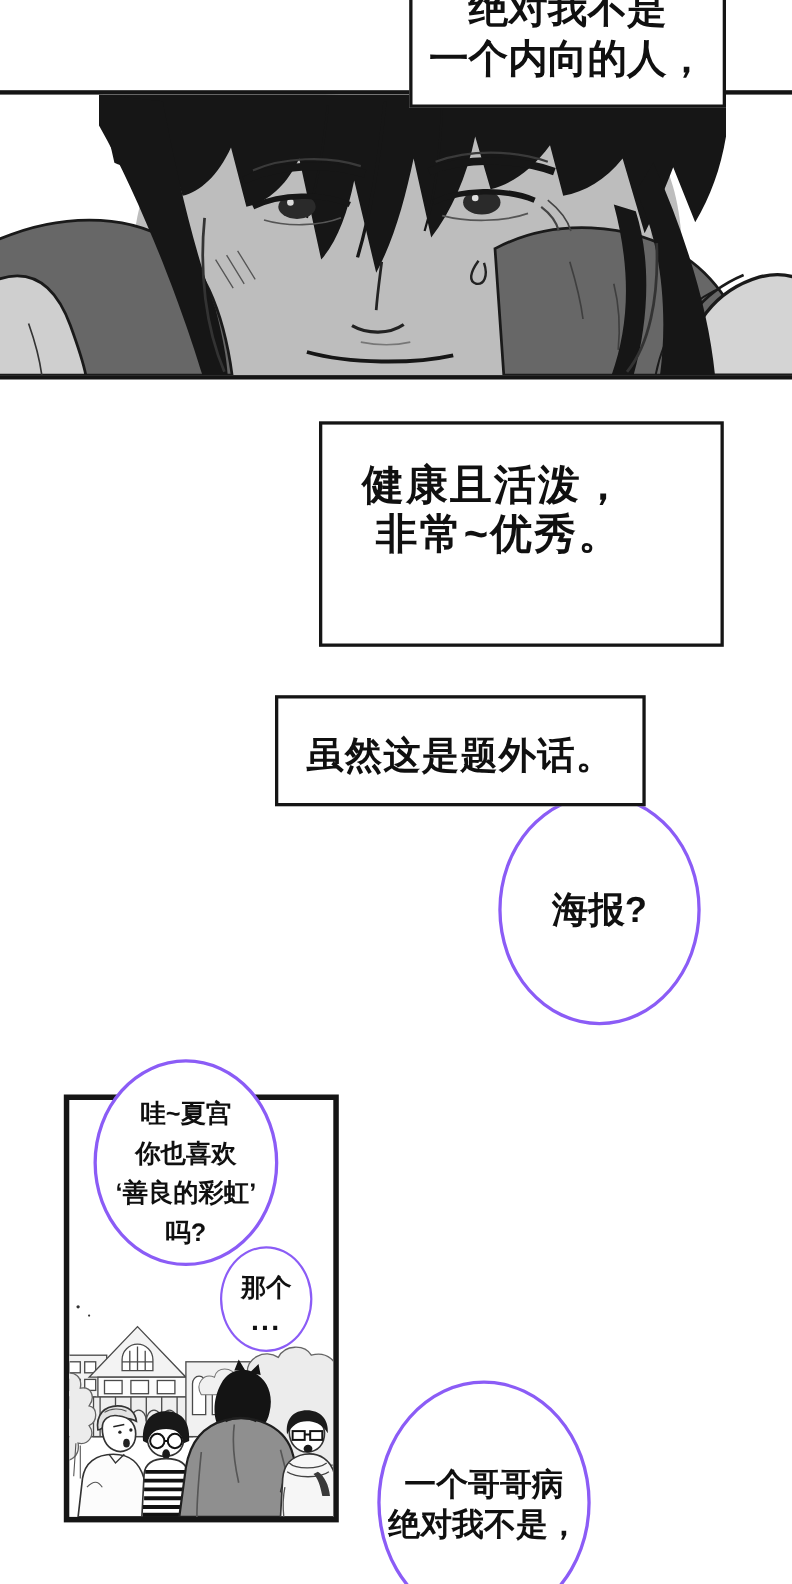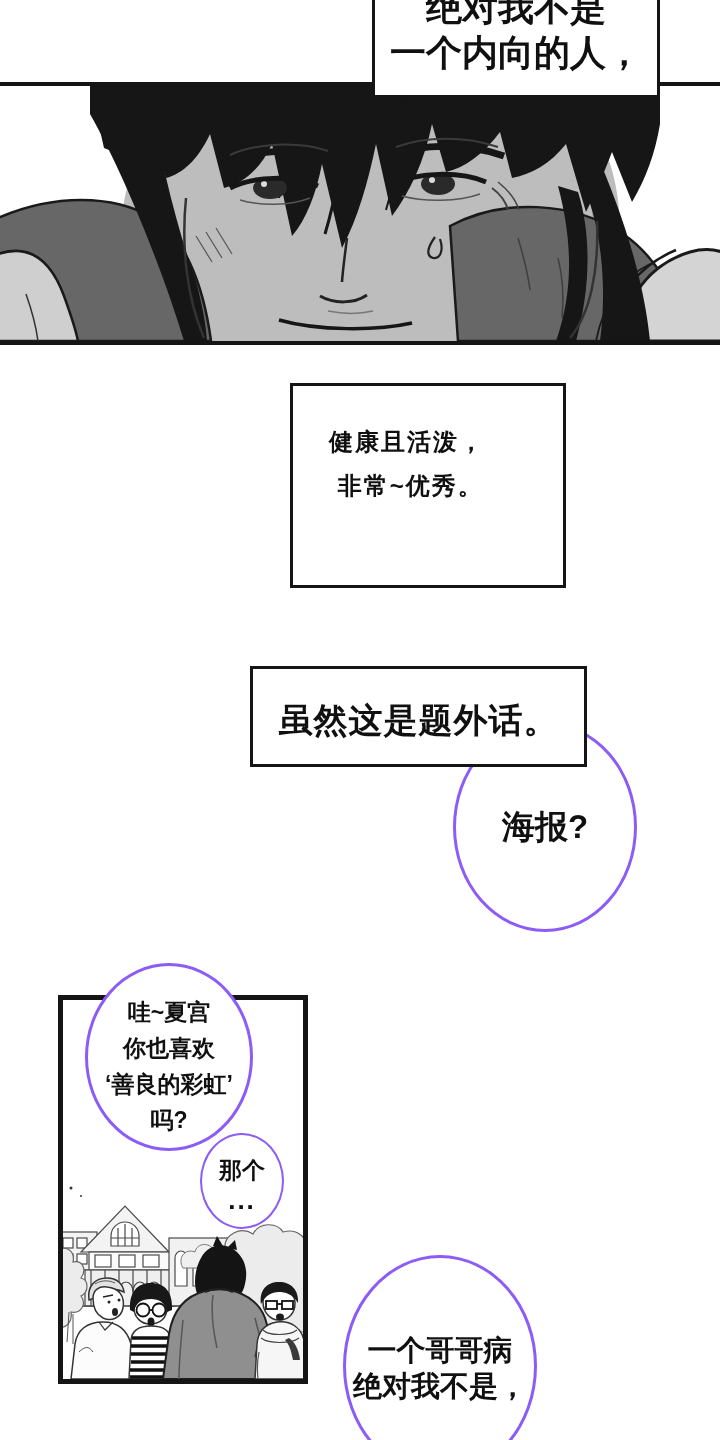"健康且活泼，" .box-healthy { font-size: 24px -> 38px; width: 276px -> 368px }
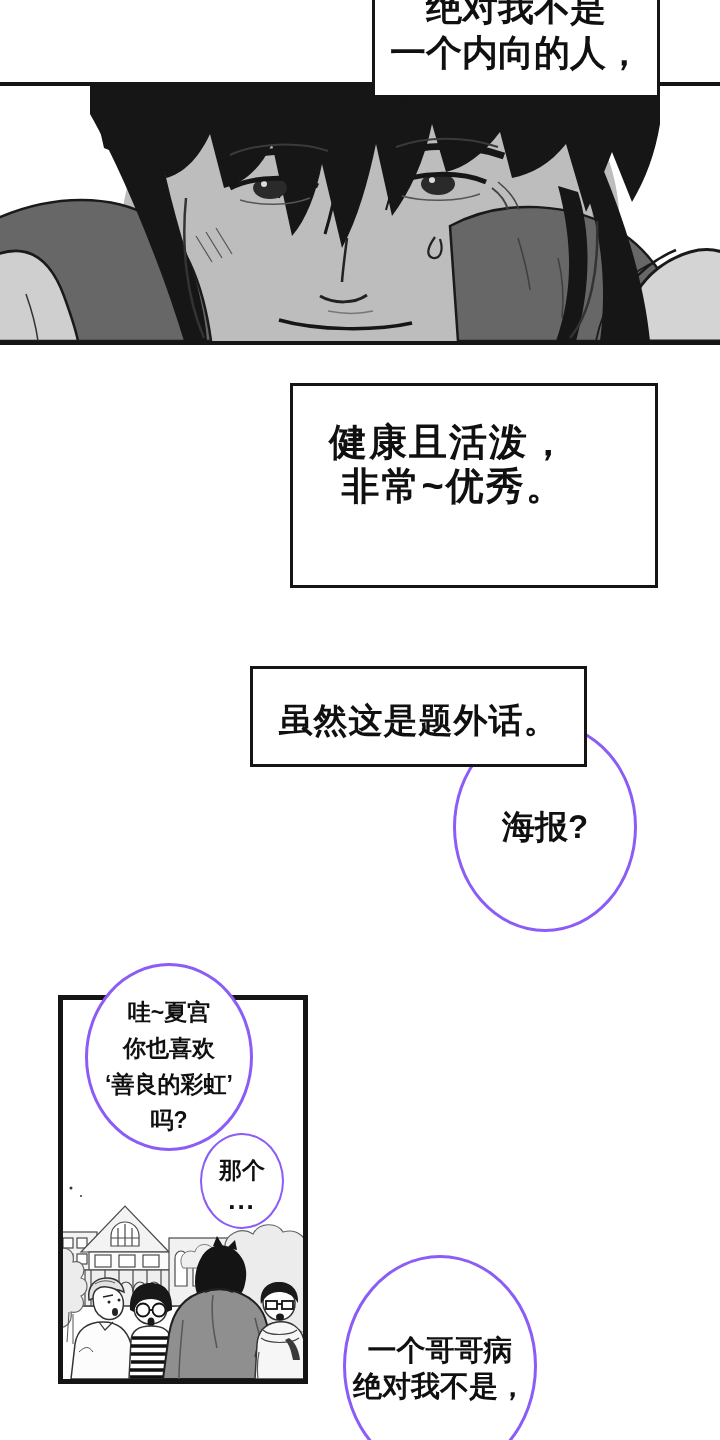"虽然这是题外话。" .box-aside { margin-top: 34px -> none }
